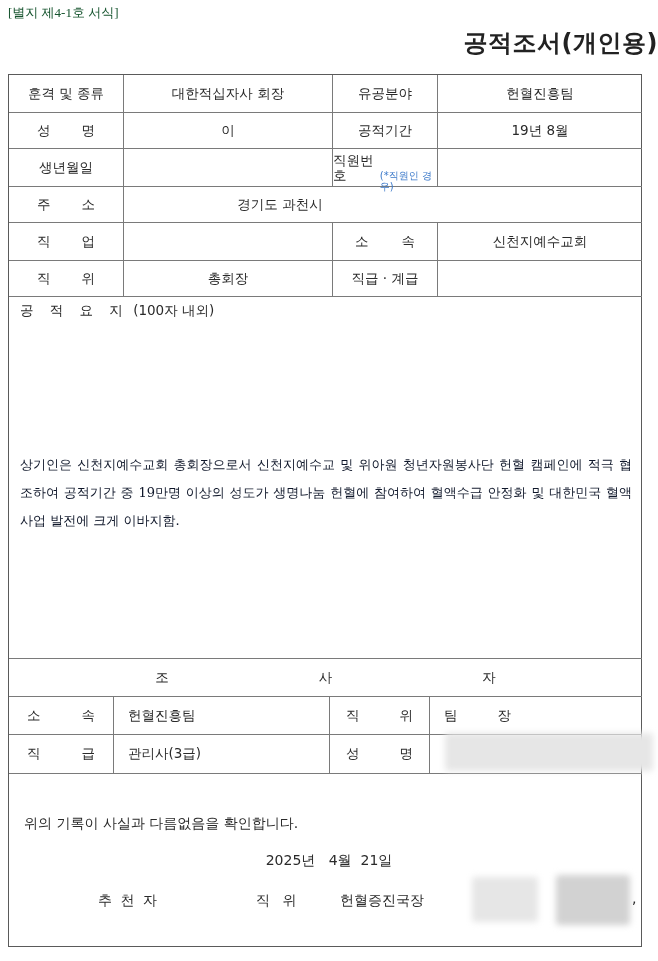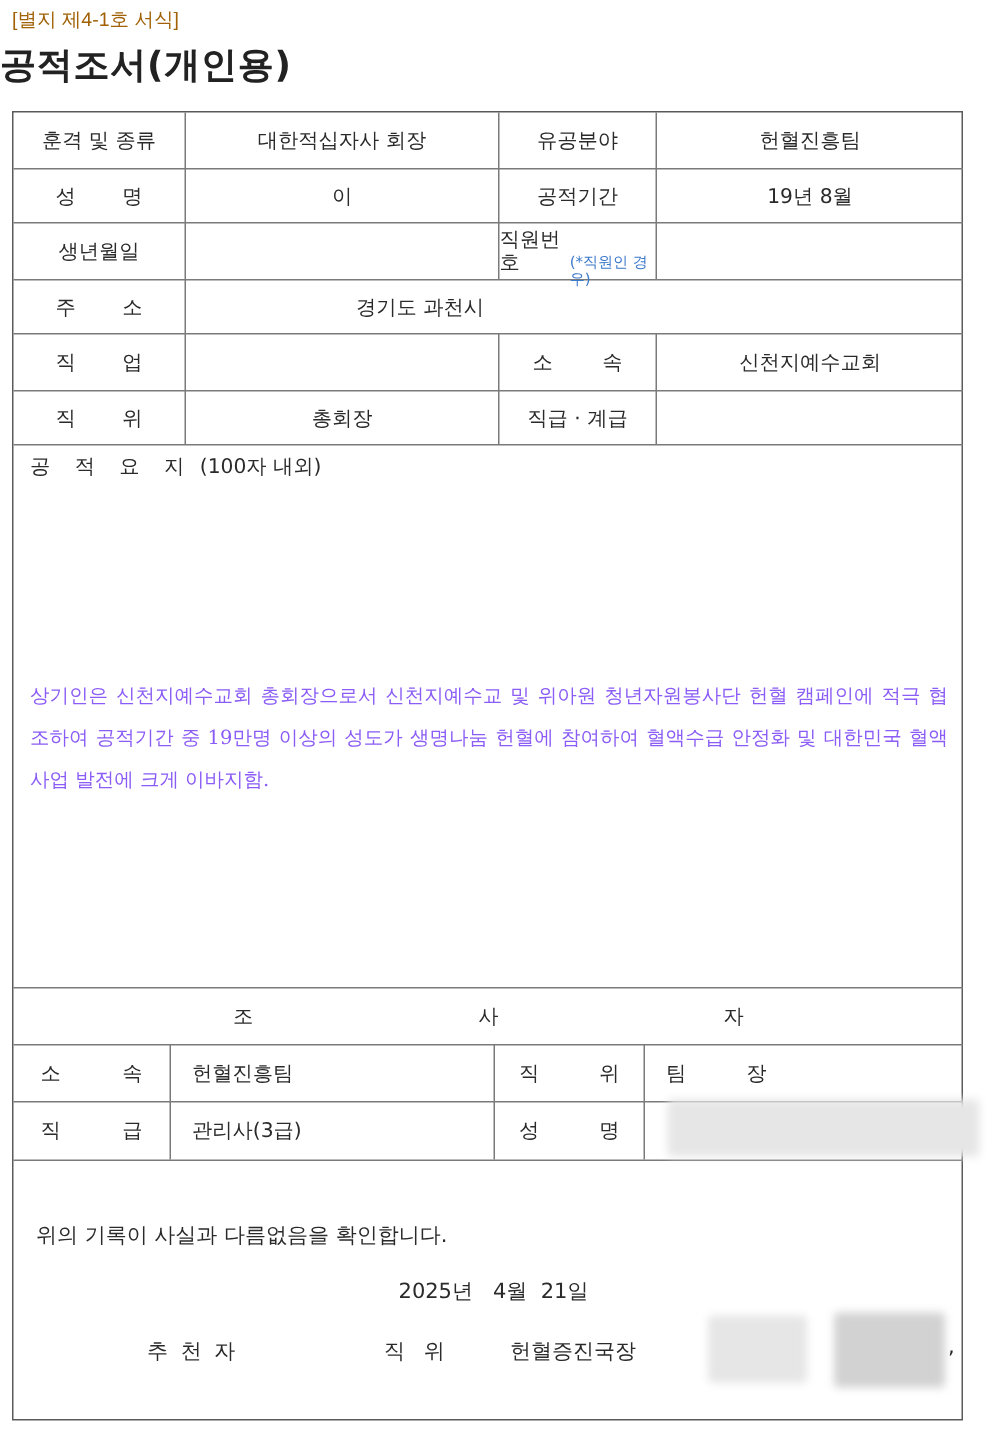"[별지 제4-1호 서식]" .form-label { color: #a16207 -> #14532d; font-family: Liberation Sans, sans-serif -> Liberation Serif, serif }
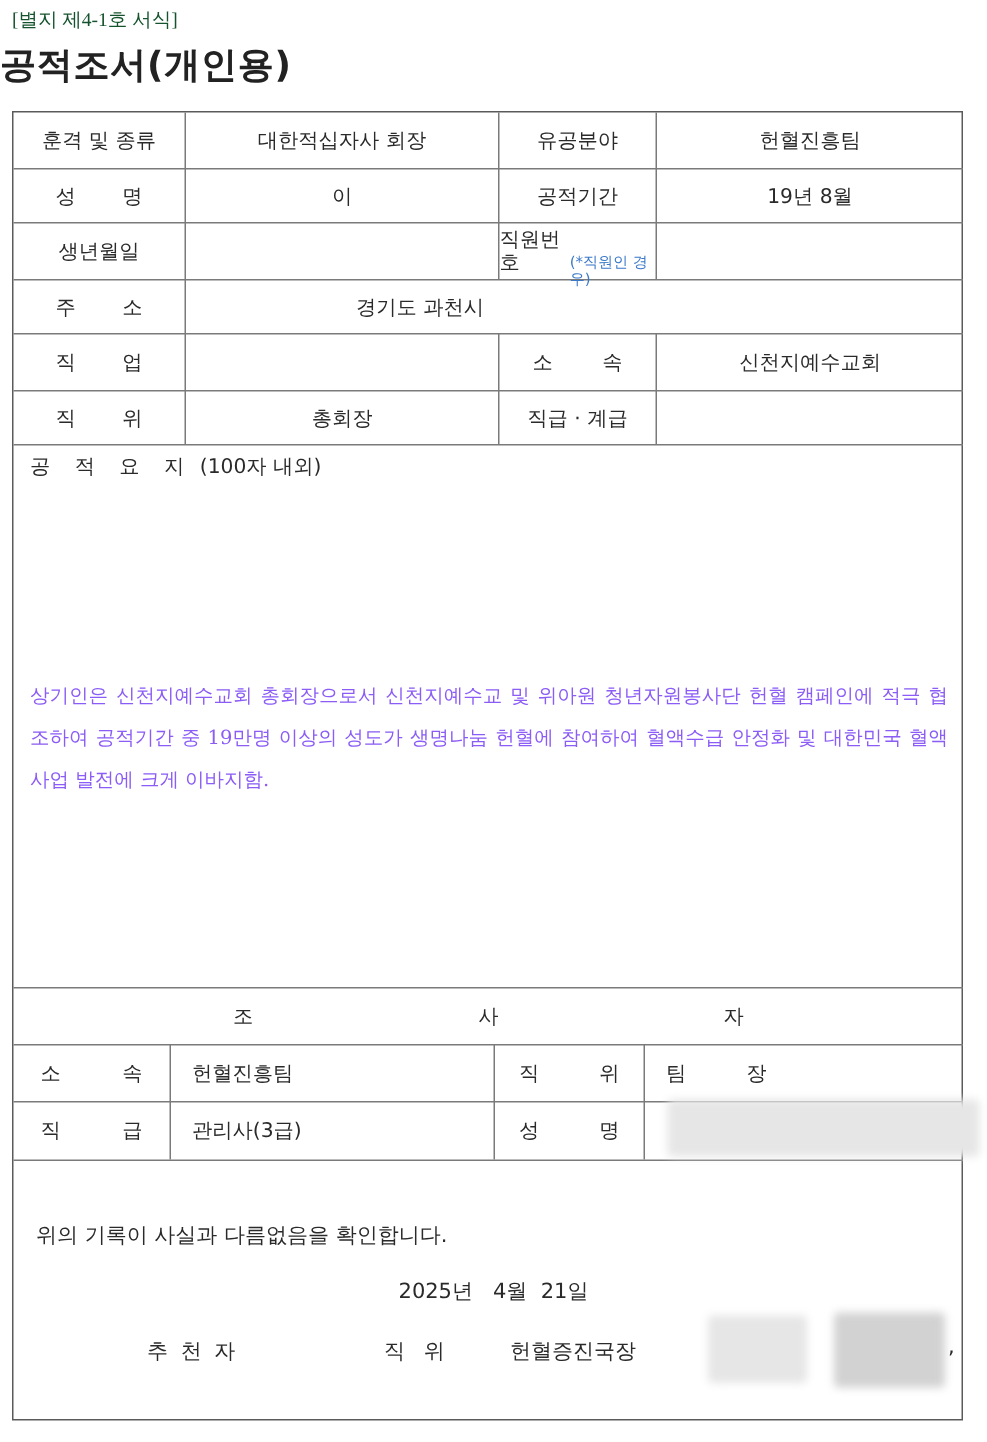"공적조서(개인용)" .title { text-align: left -> right }
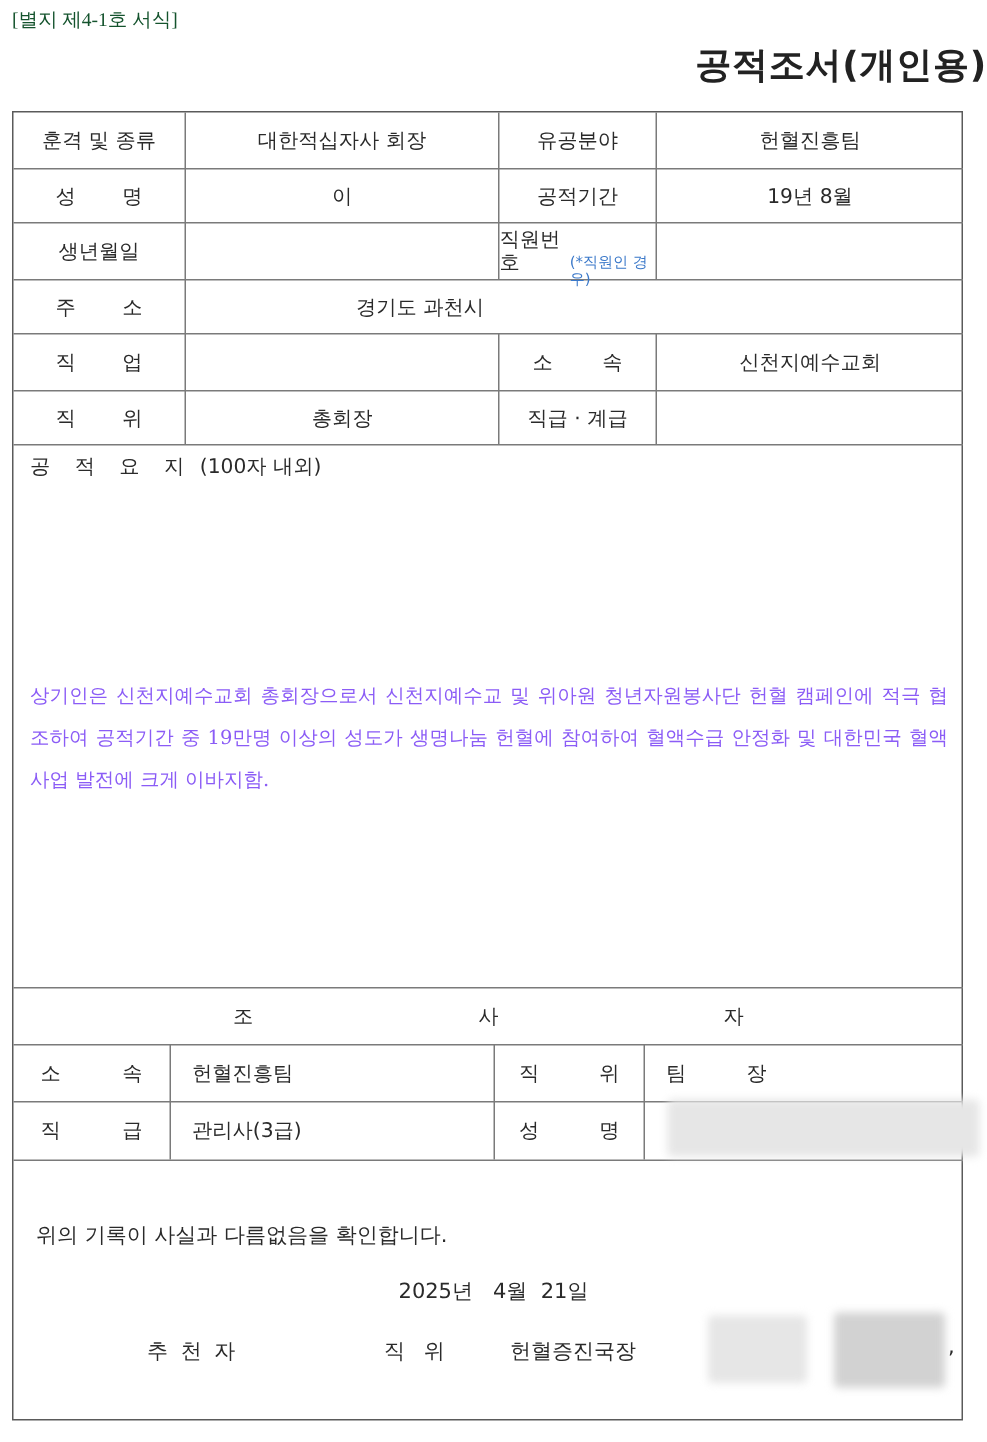"상기인은 신천지예수교회 총회장으로서 신천지예수교 및" .summary { color: #8b5cf6 -> #0f172a }
